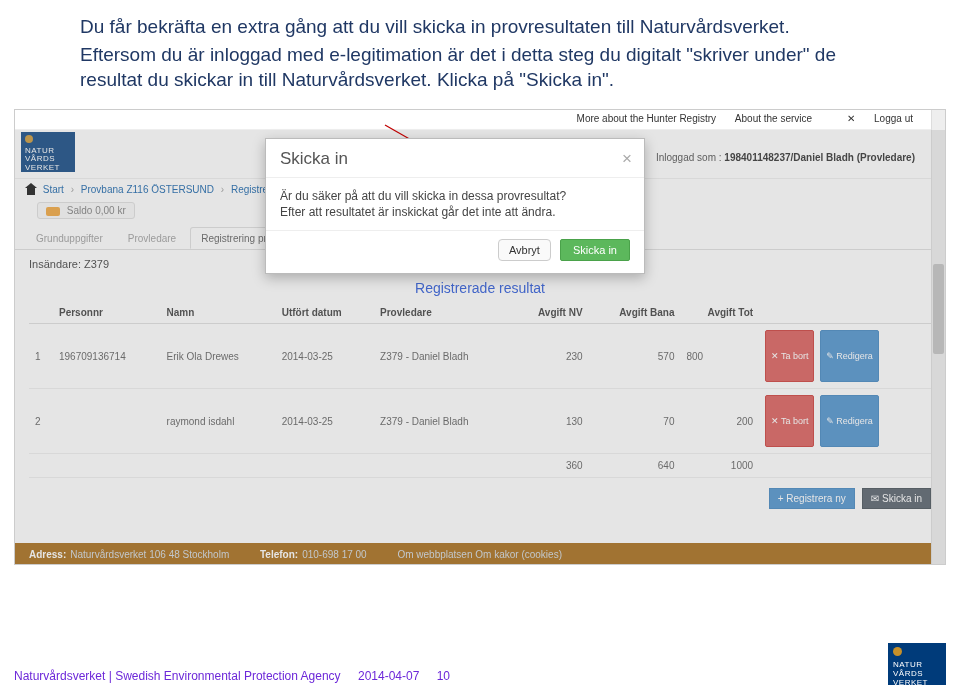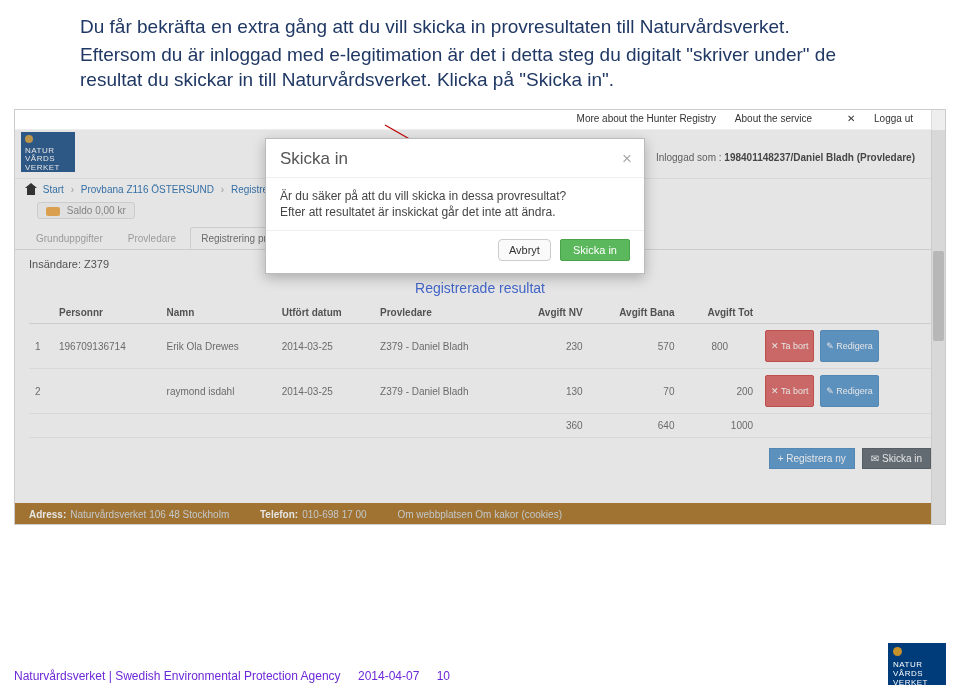"800" td { text-align: center -> left }
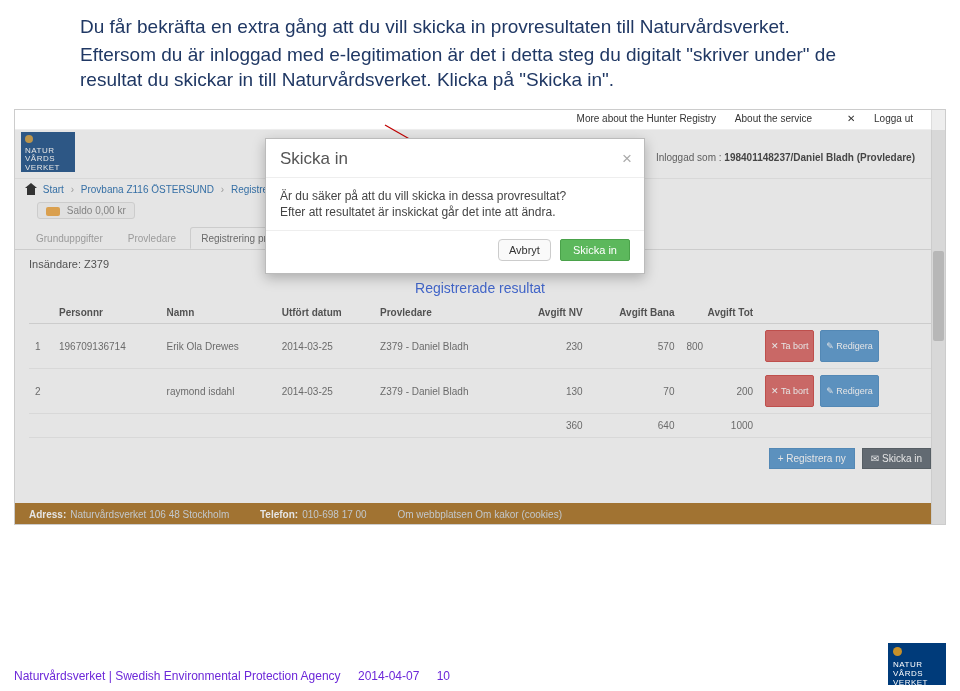"✕ Ta bort" .actions button { padding: 10px 5px -> 20px 5px }
